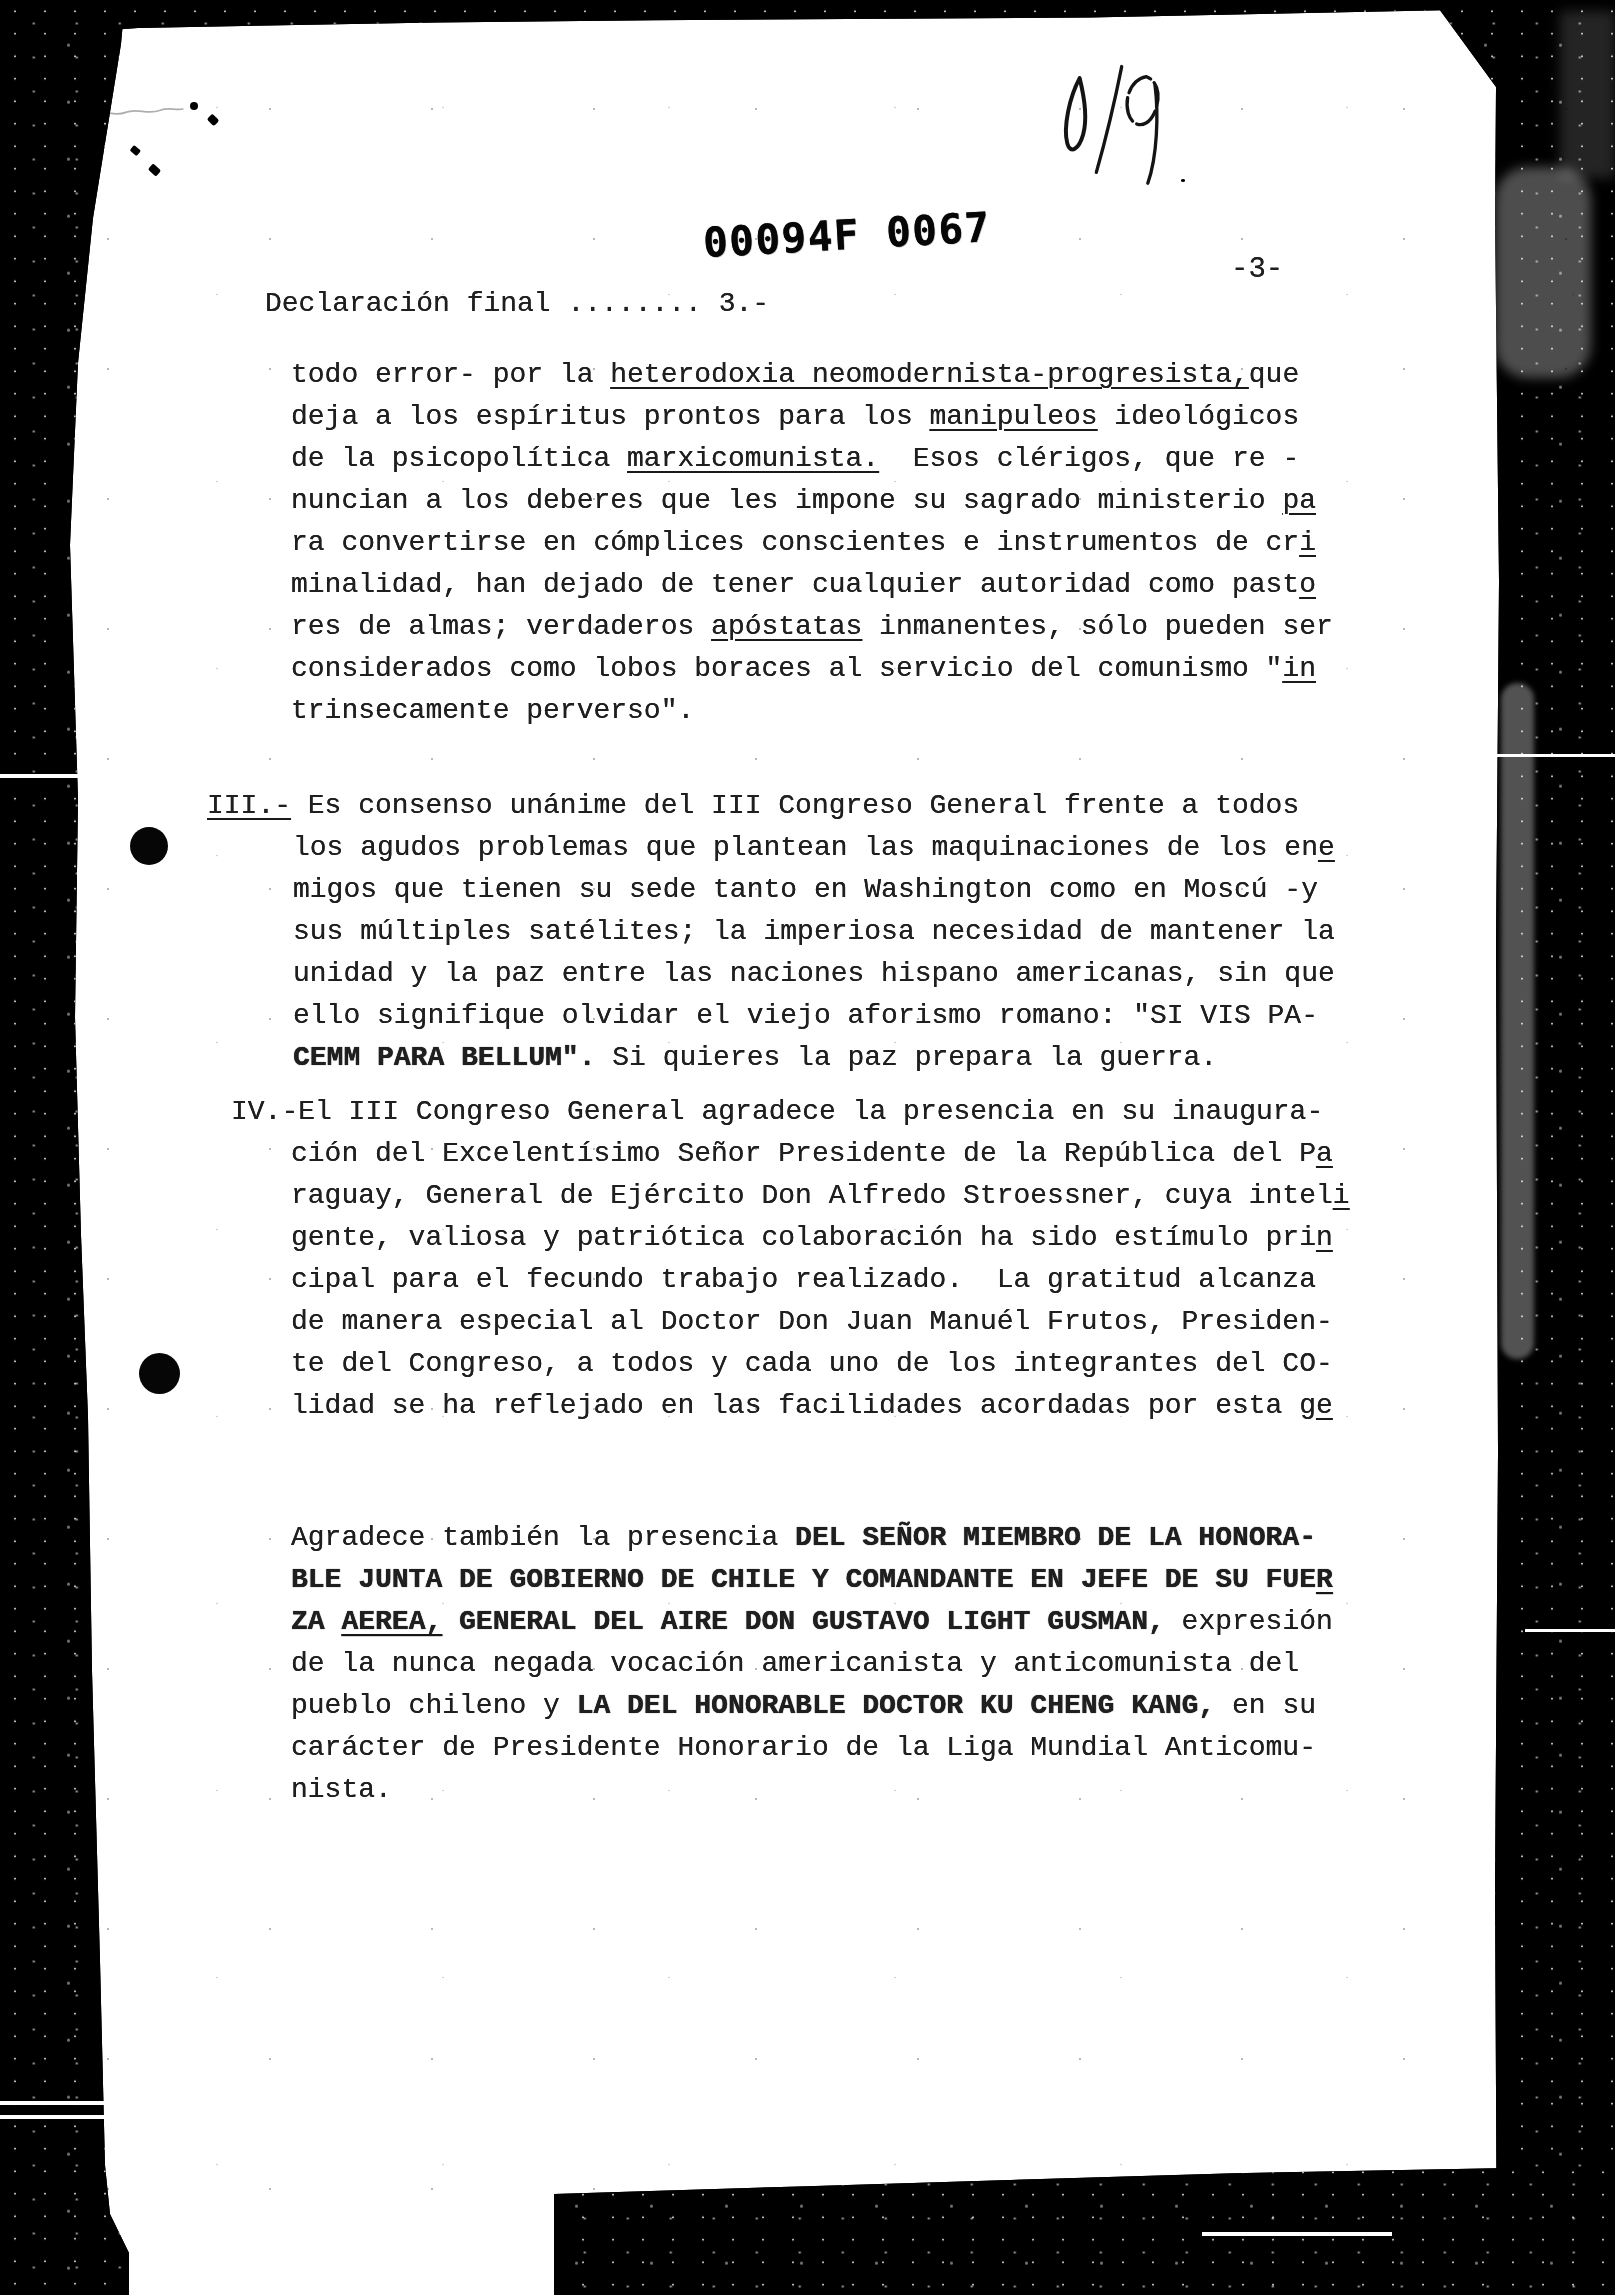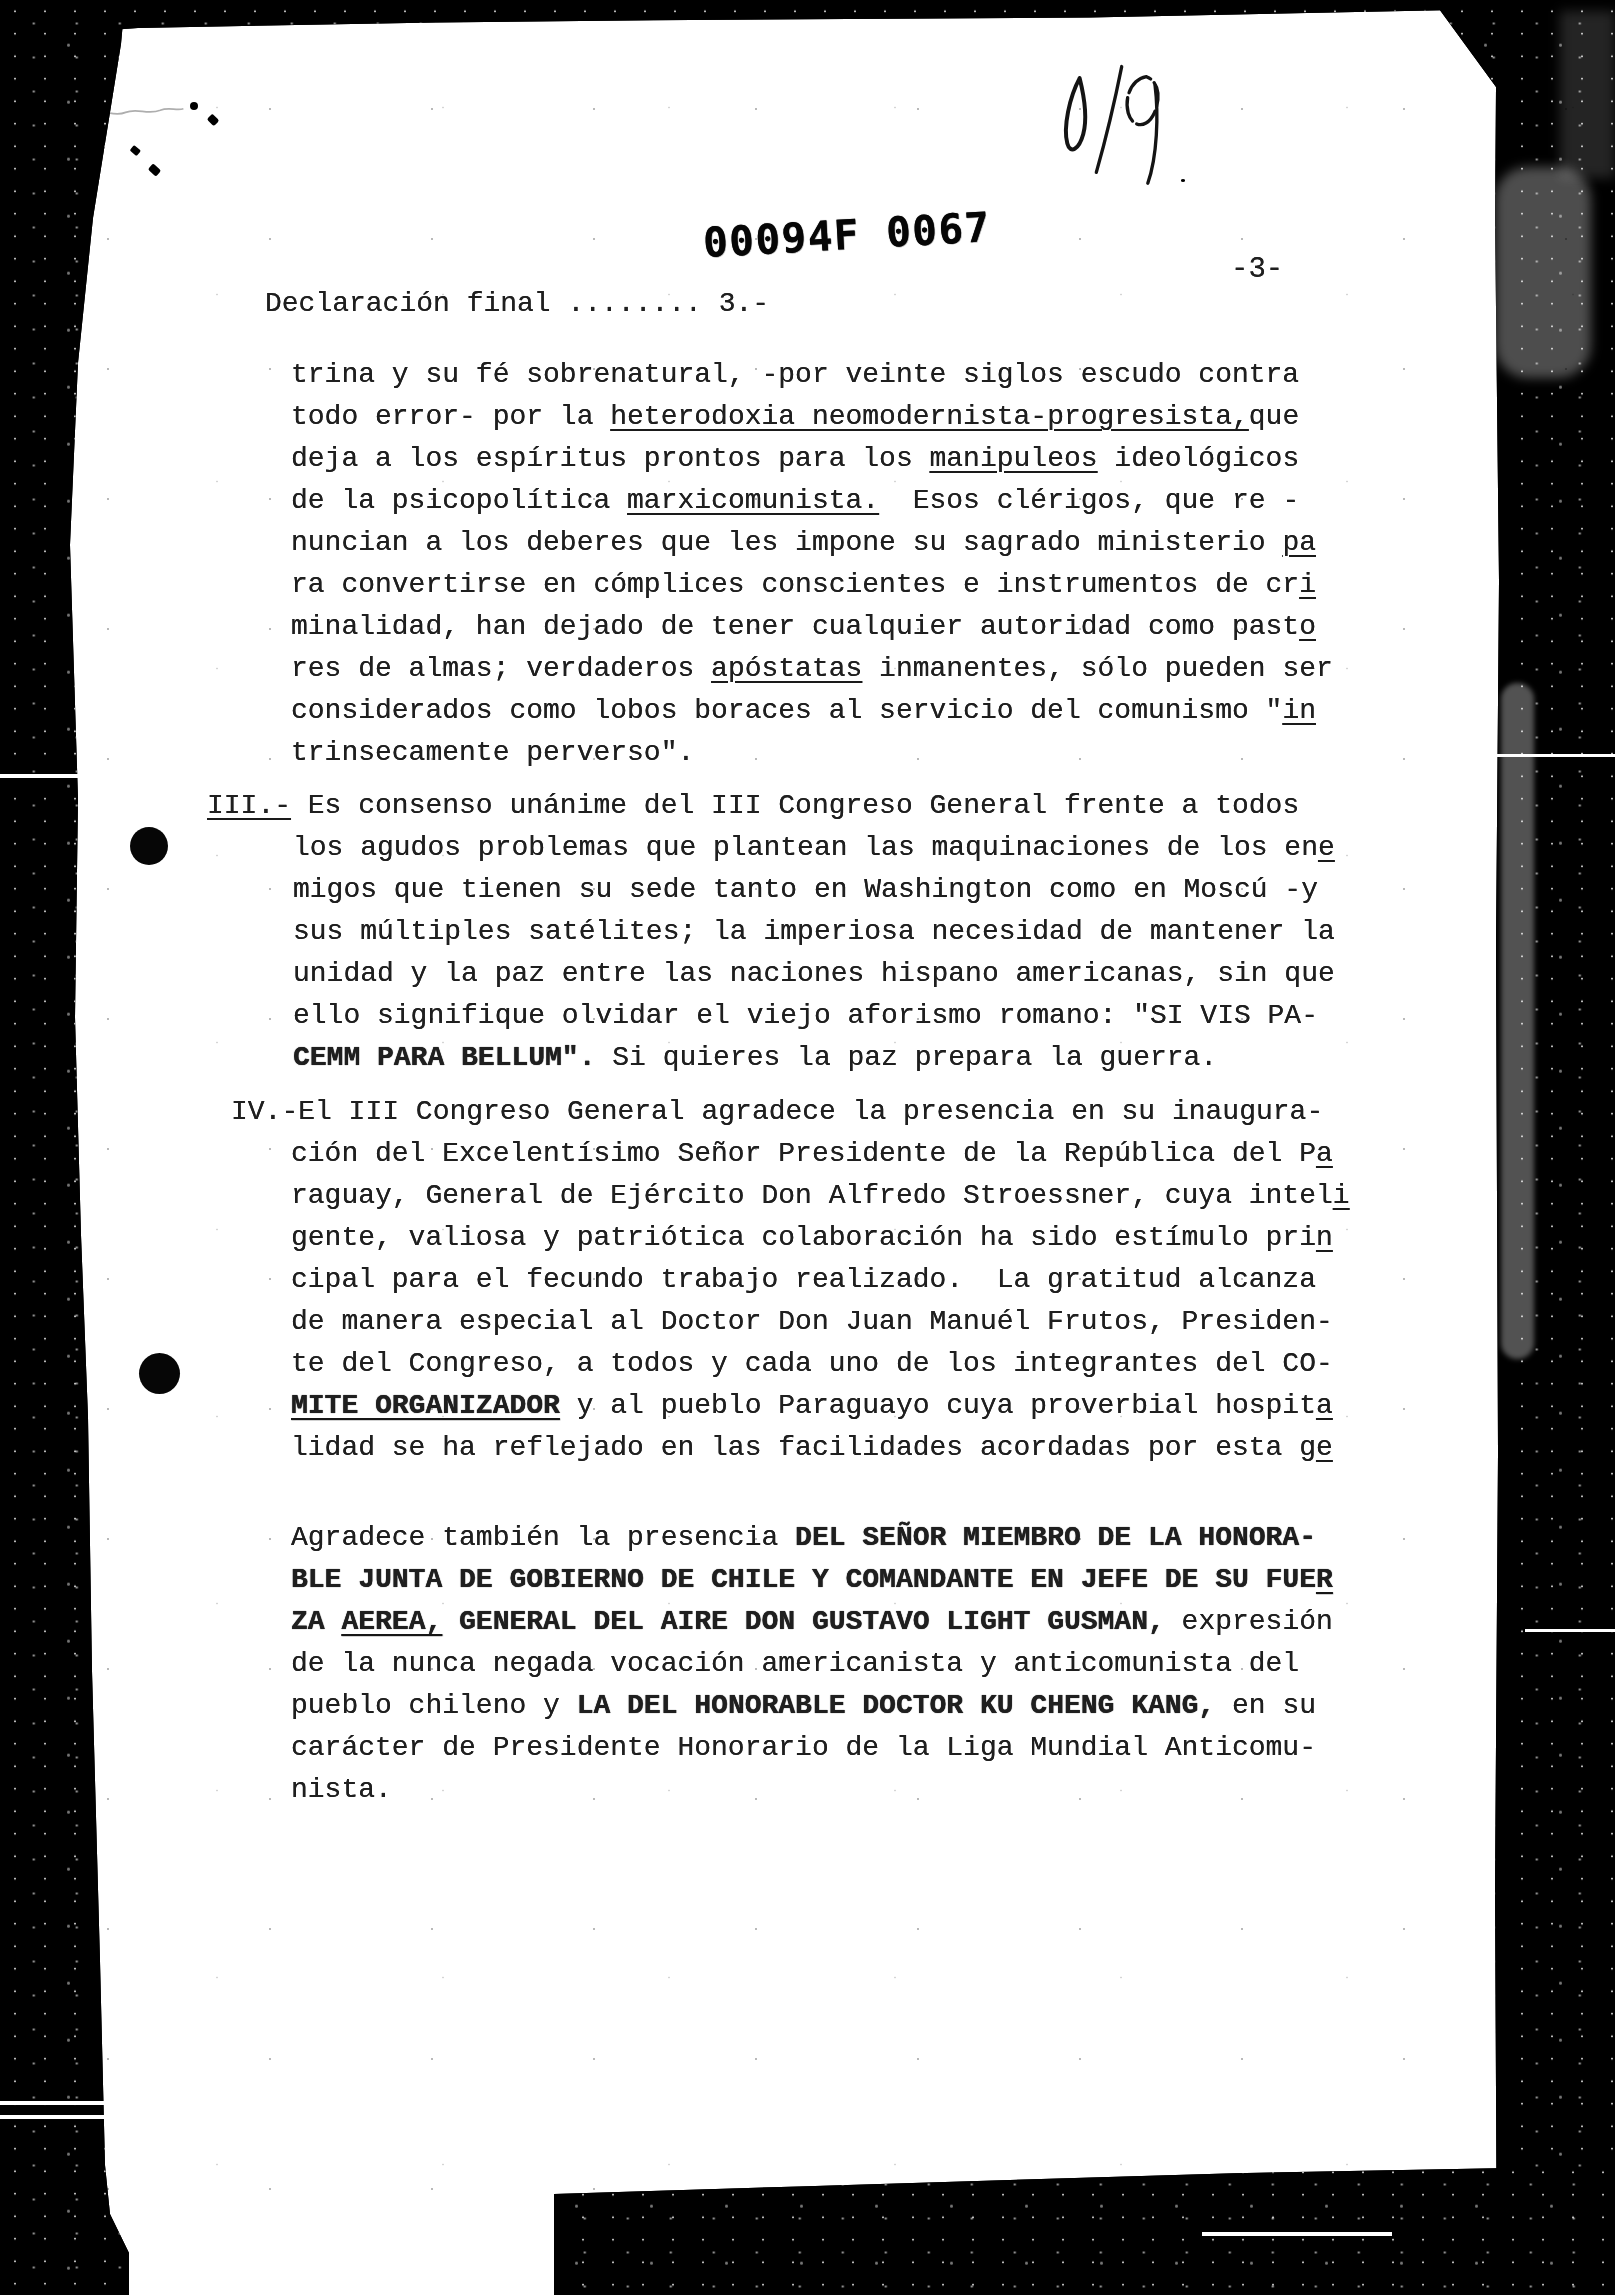"trina y su fé sobrenatural," div.line { html: <div><span>trina y su fé sobrenatural, -por veinte siglos escudo contra</span></div> -> none }
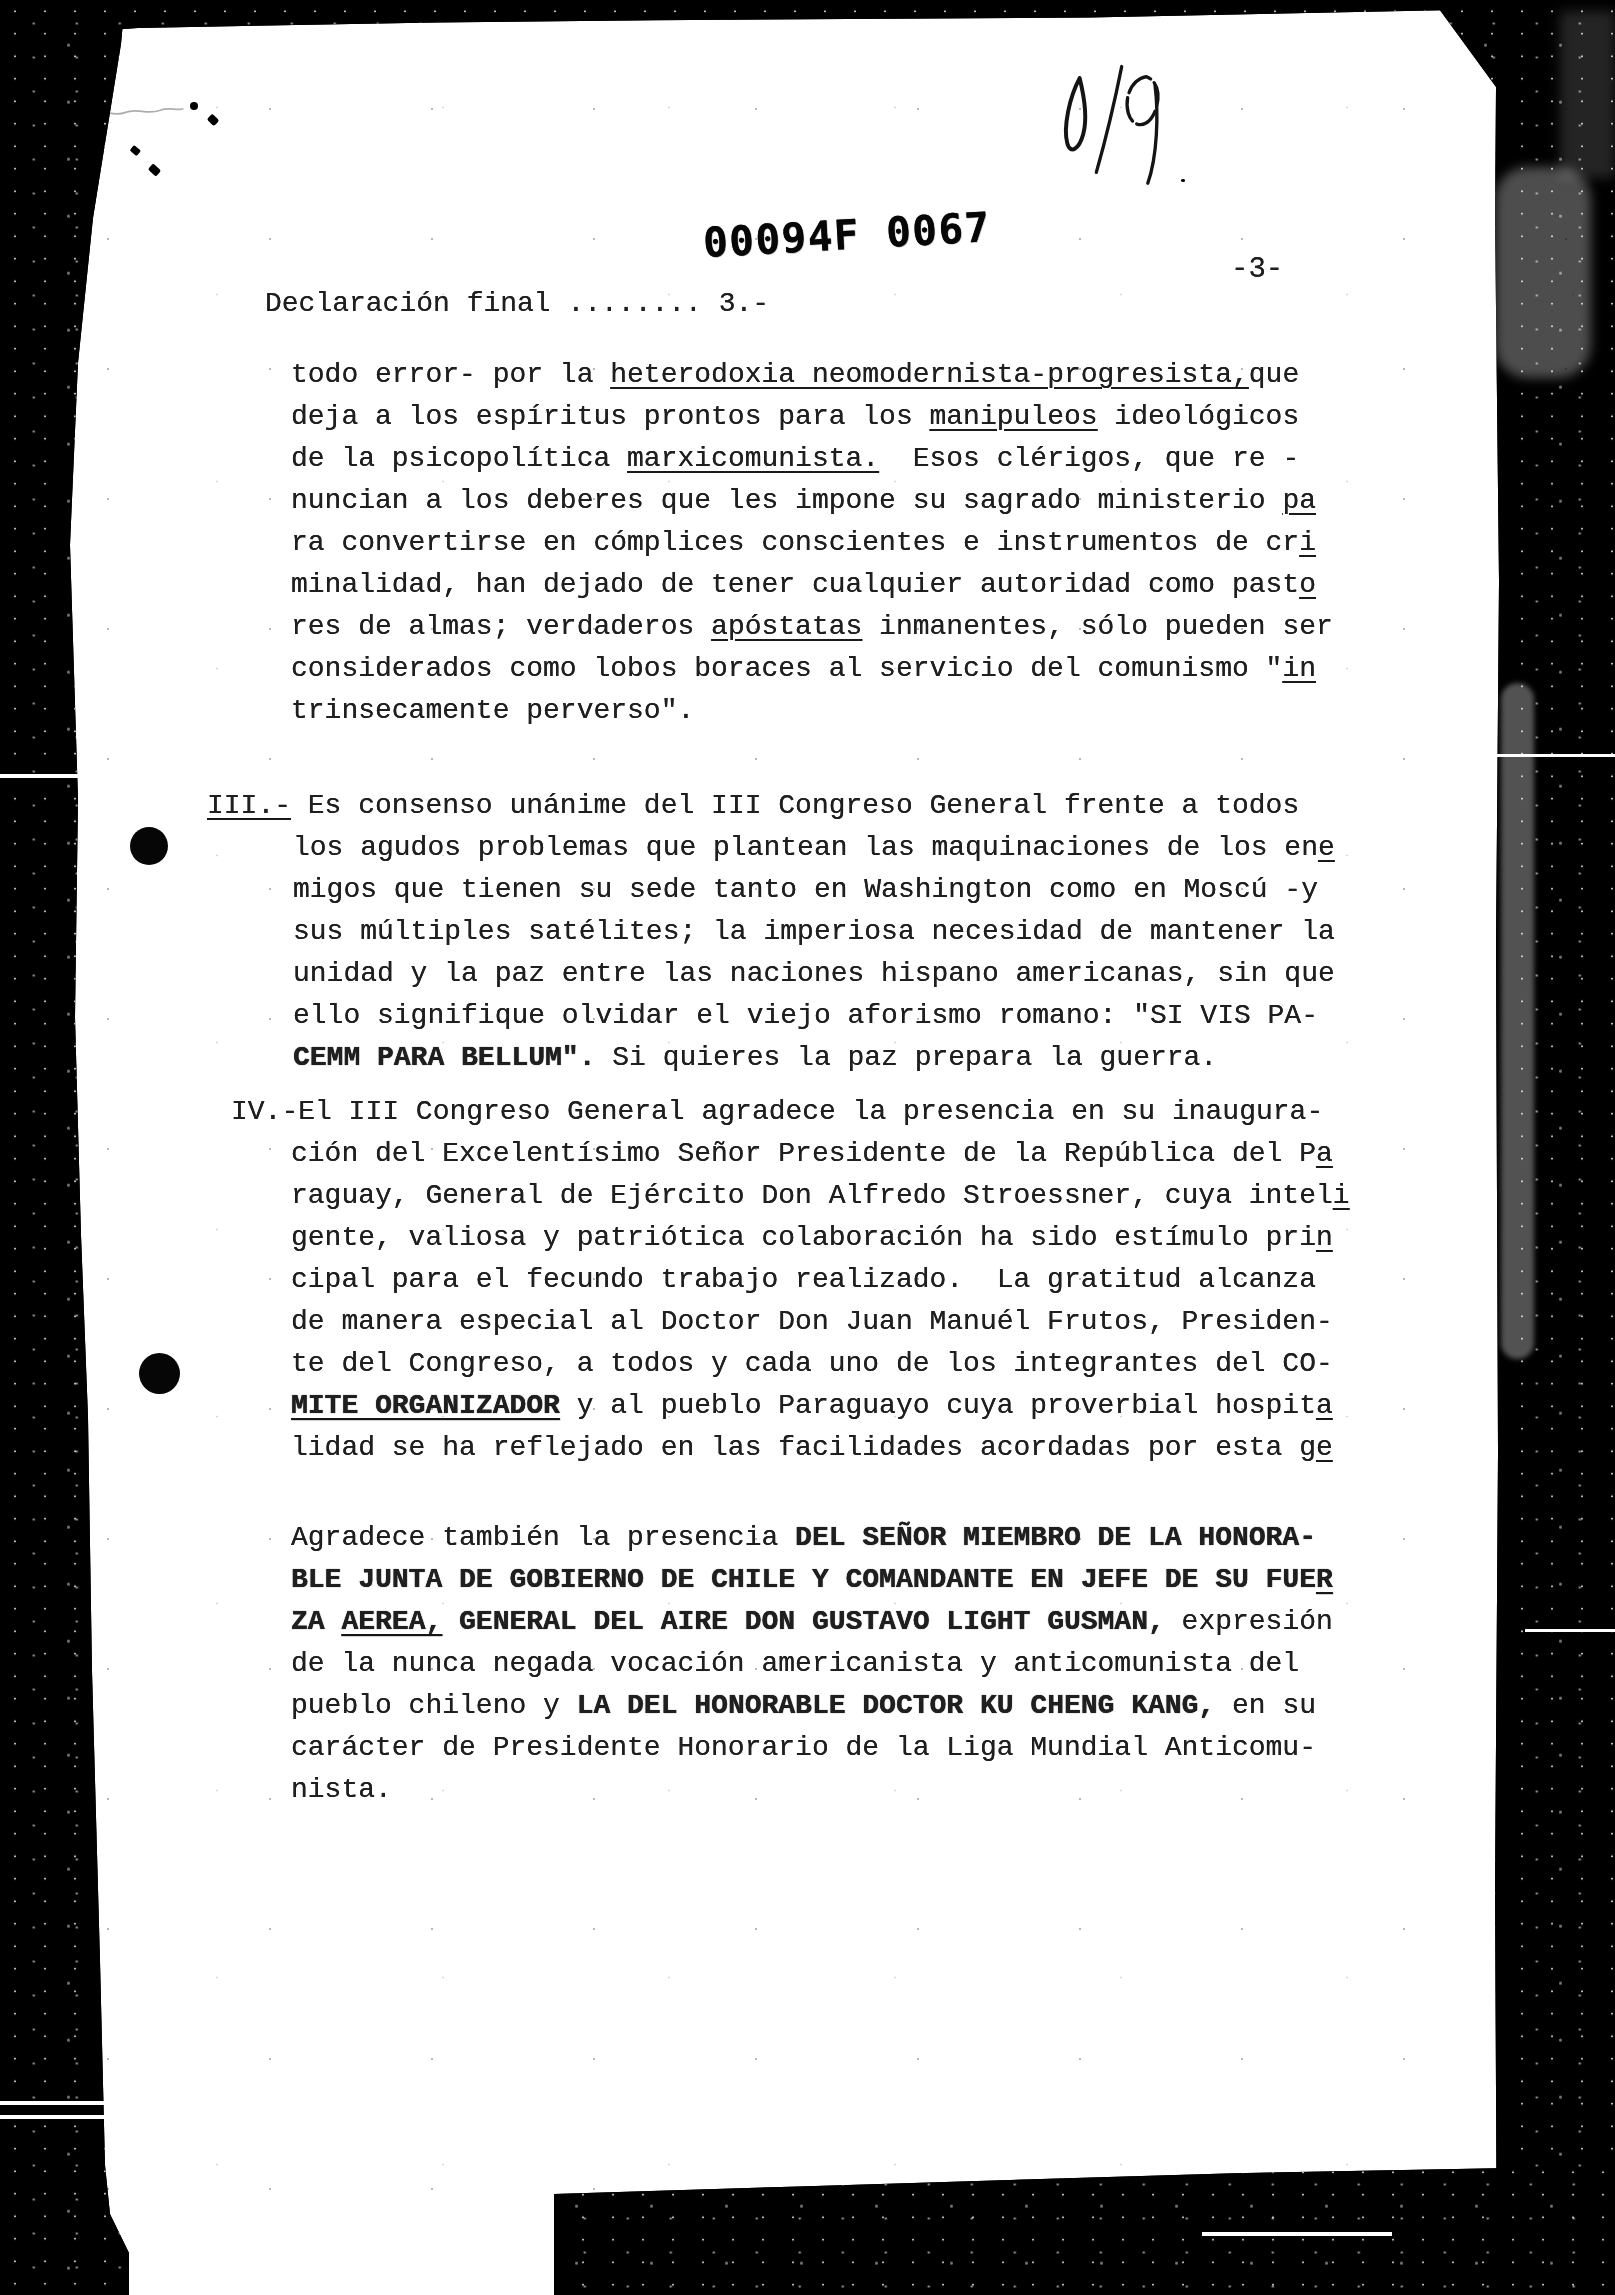"MITE ORGANIZADOR y al pueblo" div.line { html: <div><span>MITE ORGANIZADOR</span><span> y al pueblo Paraguayo cuya proverbial hospit</span><span>a</span></div> -> none }
